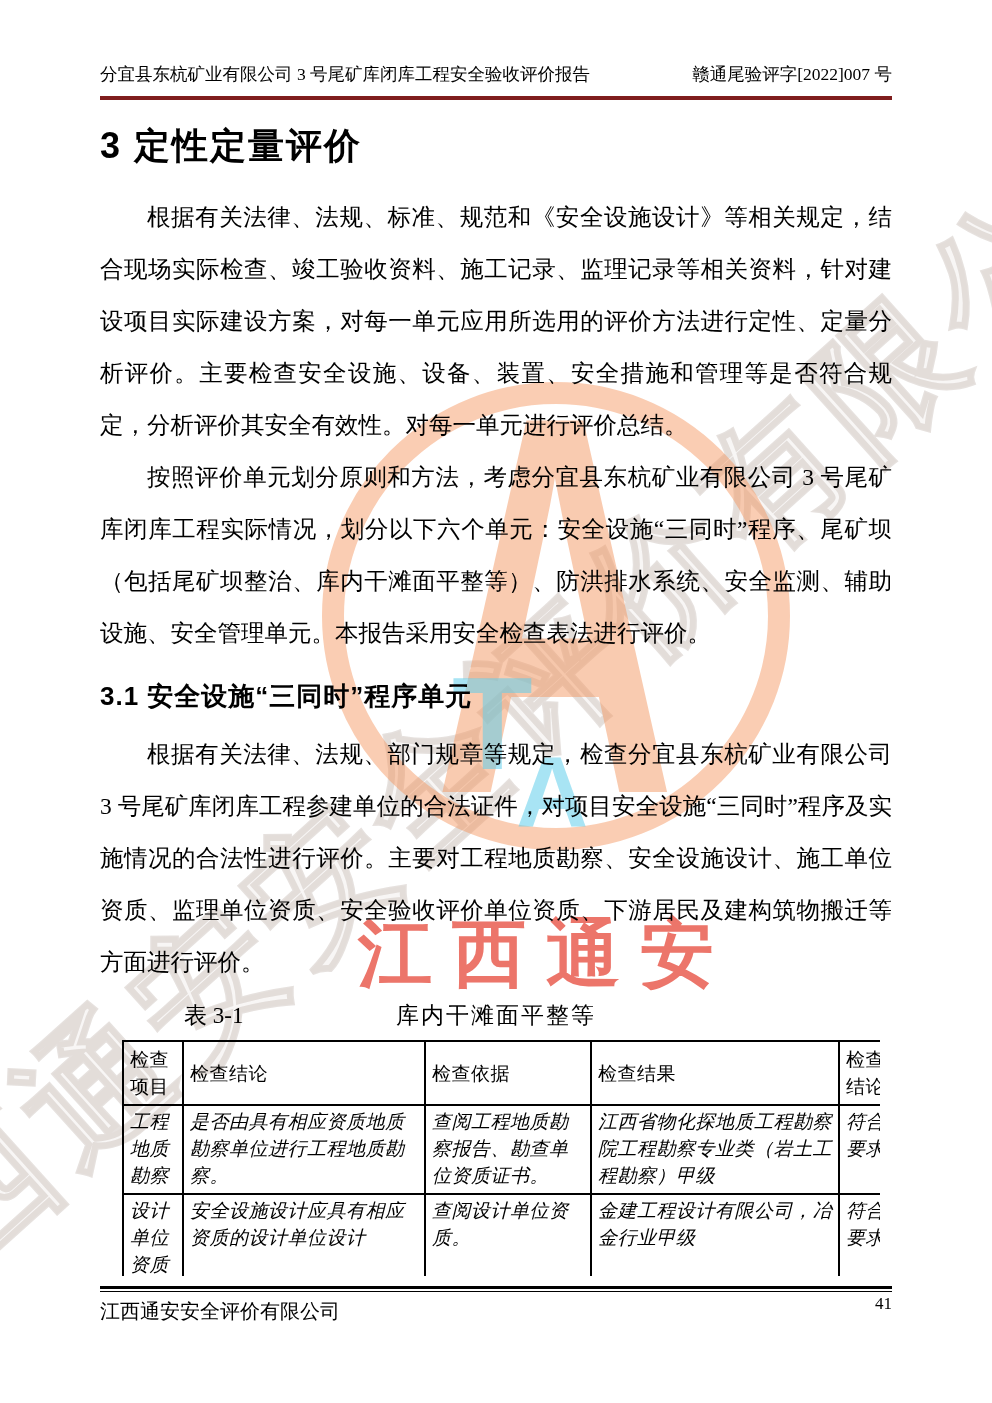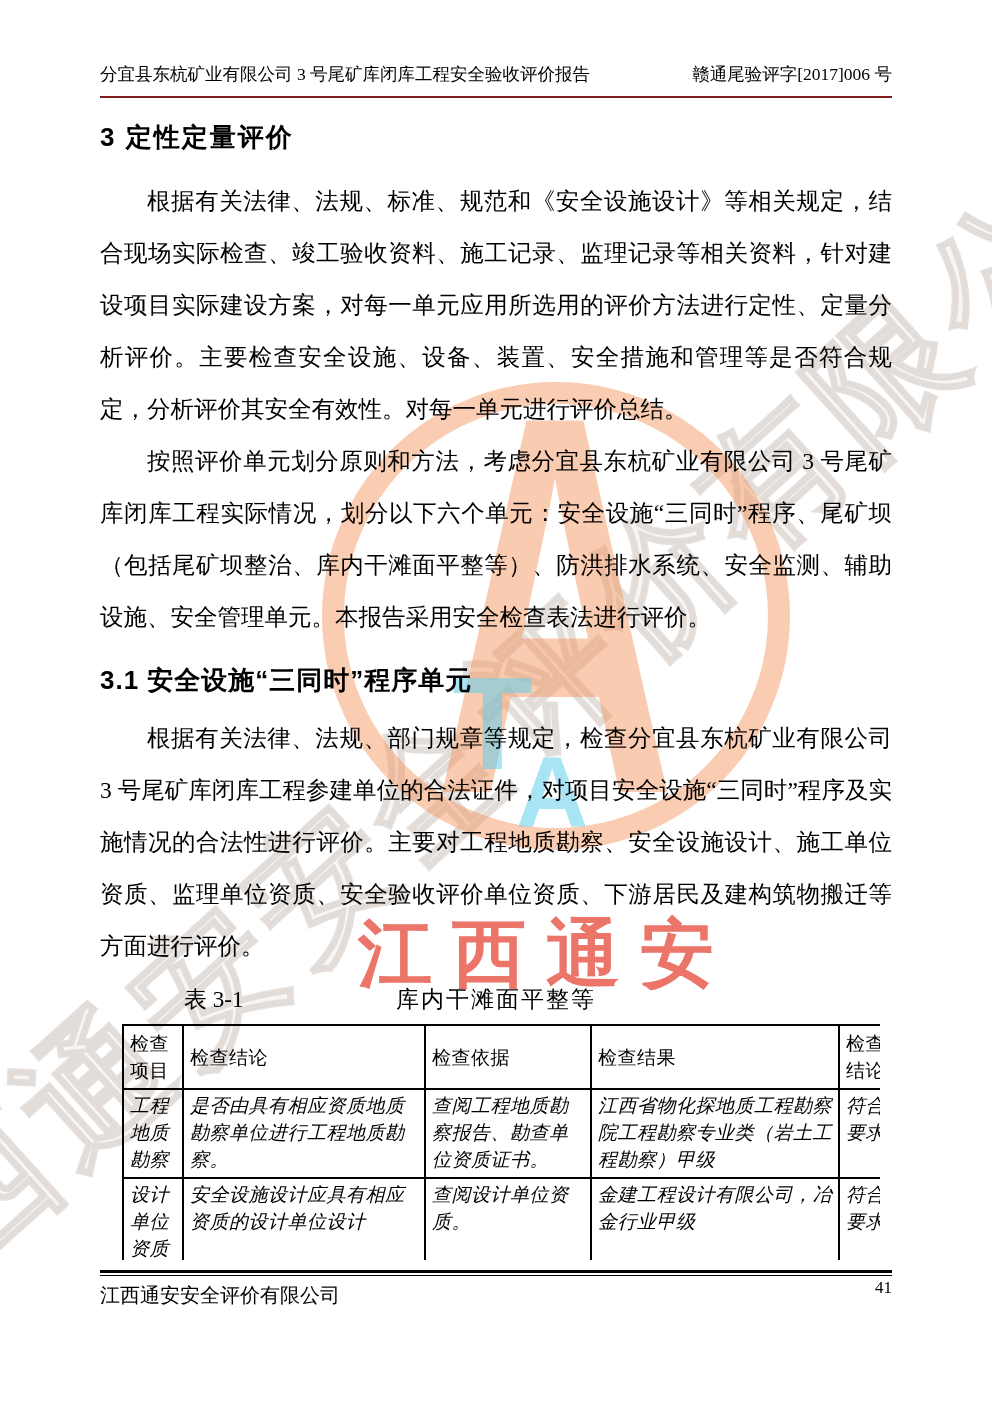"分宜县东杭矿业有限公司 3 号尾矿库闭库工程安全验收评价报告" .doc-header { border-bottom: 2px solid #7f1d1d -> 4px solid #7f1d1d }
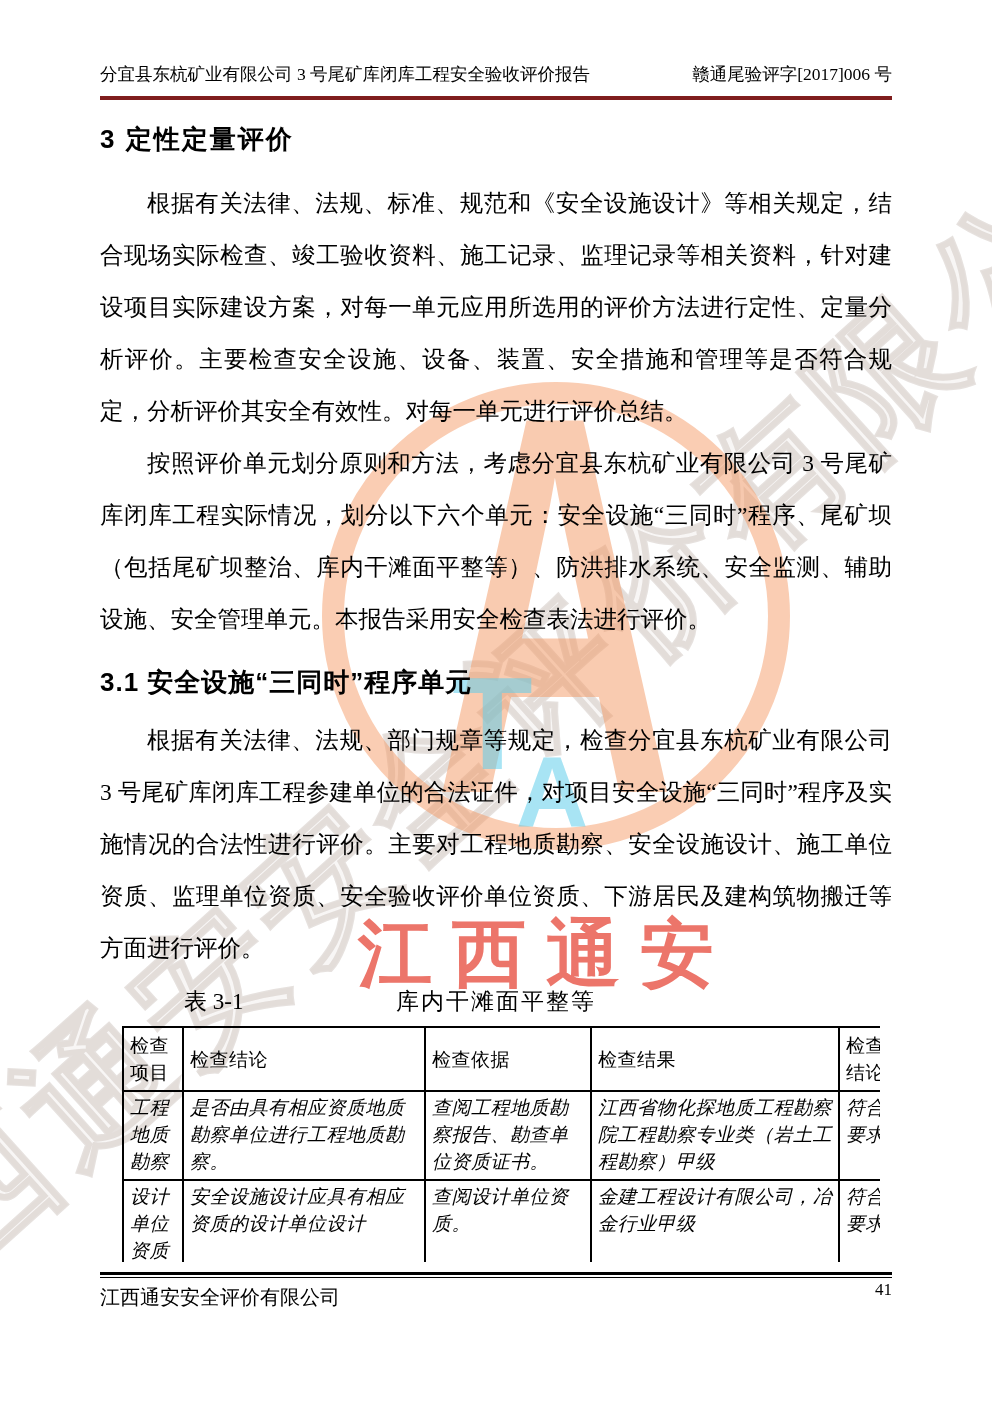"赣通尾验评字[2017]006 号" span { text: 2017]006 -> 2022]007 }
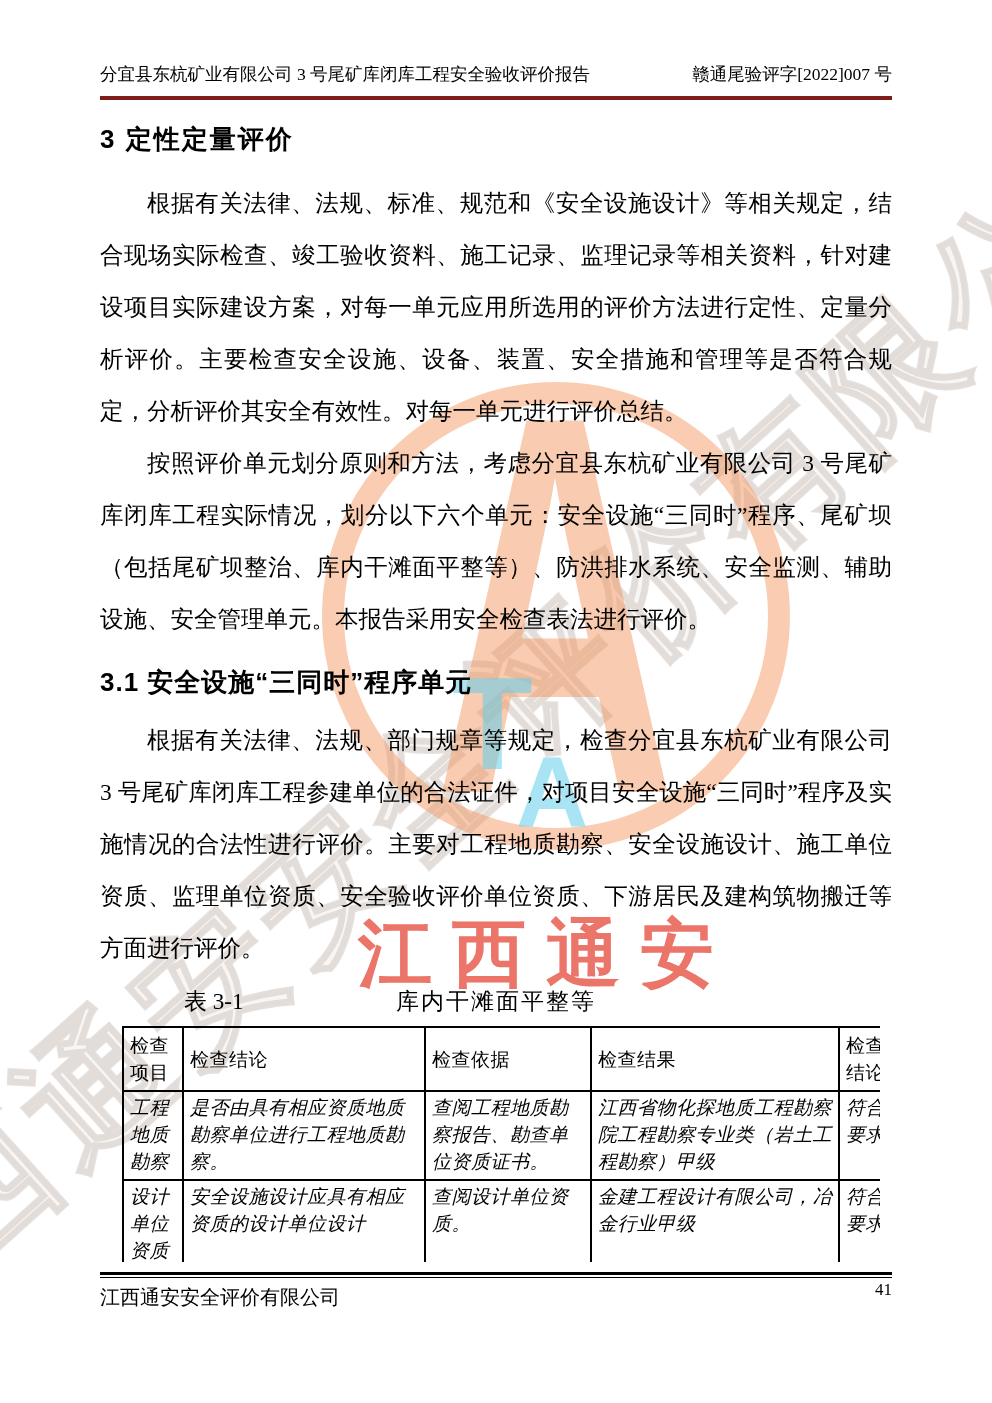"3 定性定量评价" .h1 { font-size: 26px -> 36px }
